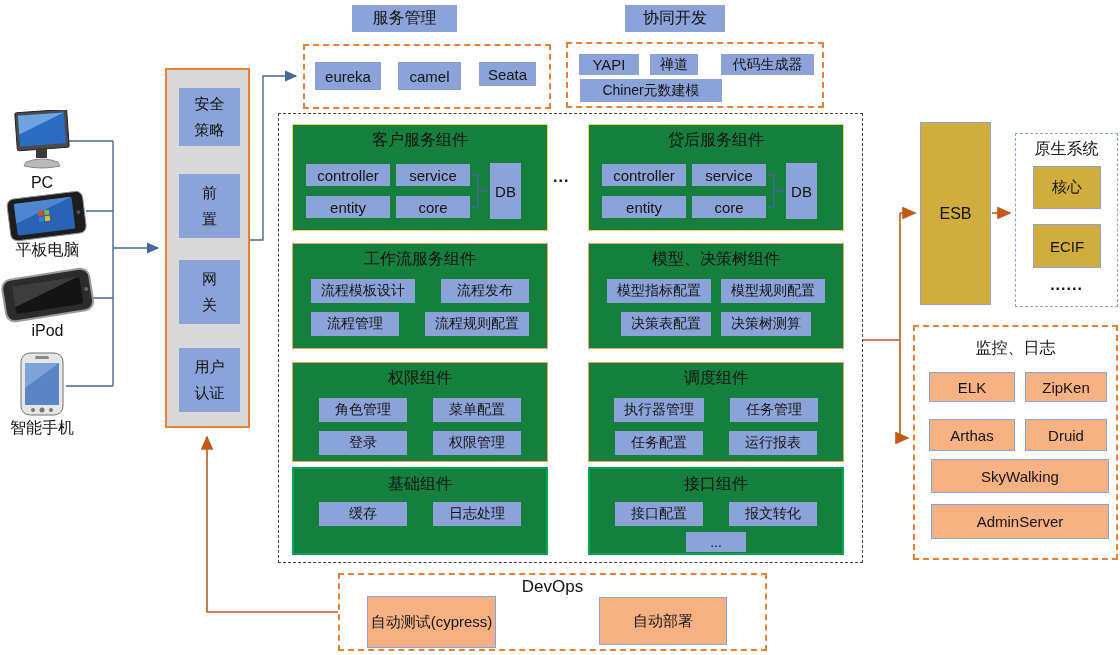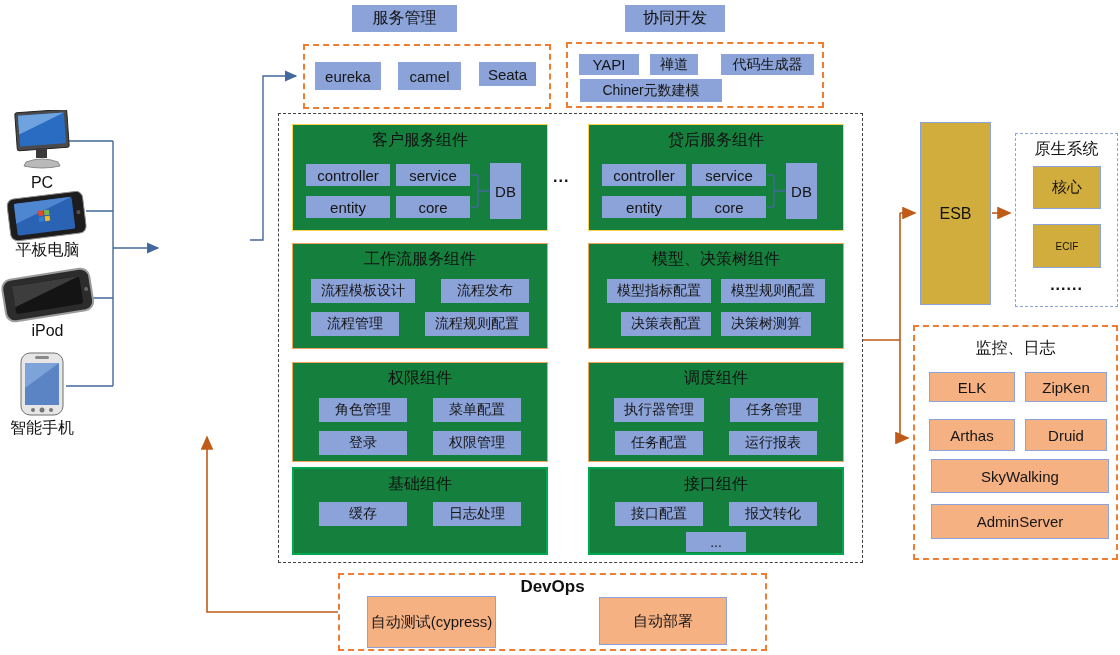"安全" div.abs { html: none -> <div> <div> <span>安全</span> <span>策略</span> </div> <div> <span>前</span> <span>置</span> </div> <div> <span>网</span> <span>关</span> </div> <div> <span>用户</span> <span>认证</span> </div> </div> }
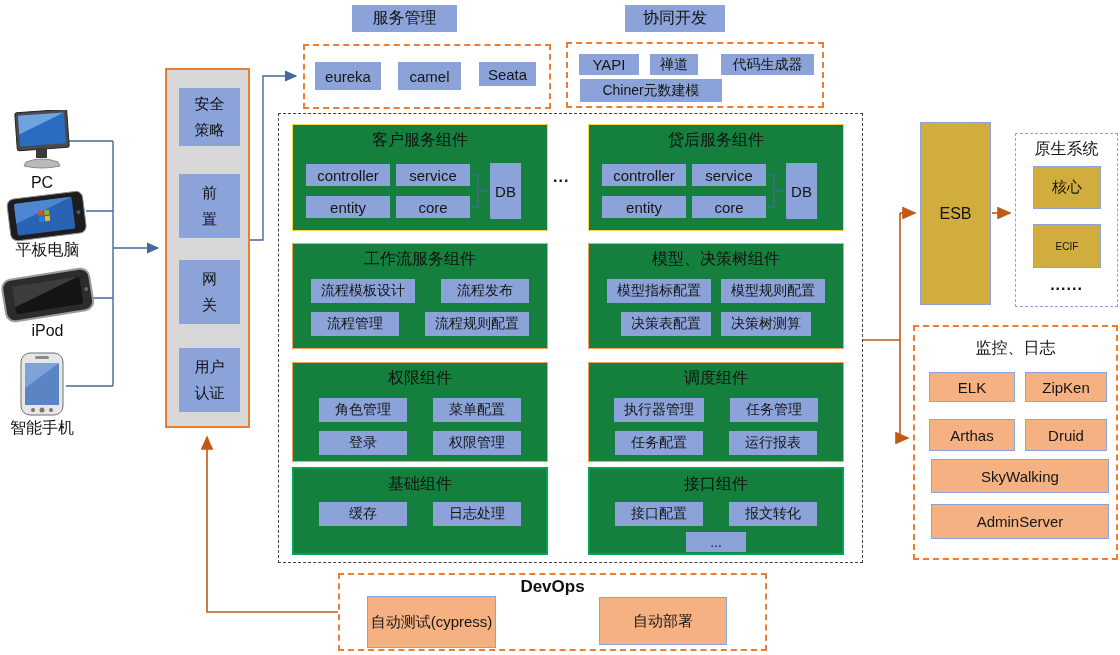"ECIF" div.gold { font-size: 10px -> 15px }
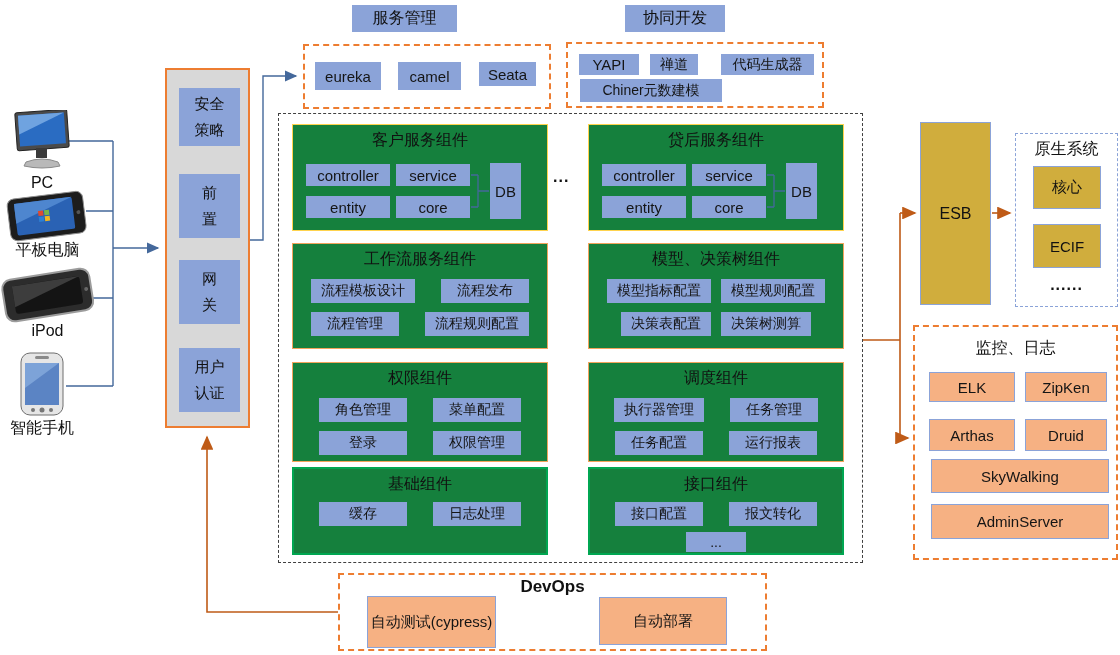"DevOps" div.ctitle { font-weight: 700 -> 400 }
